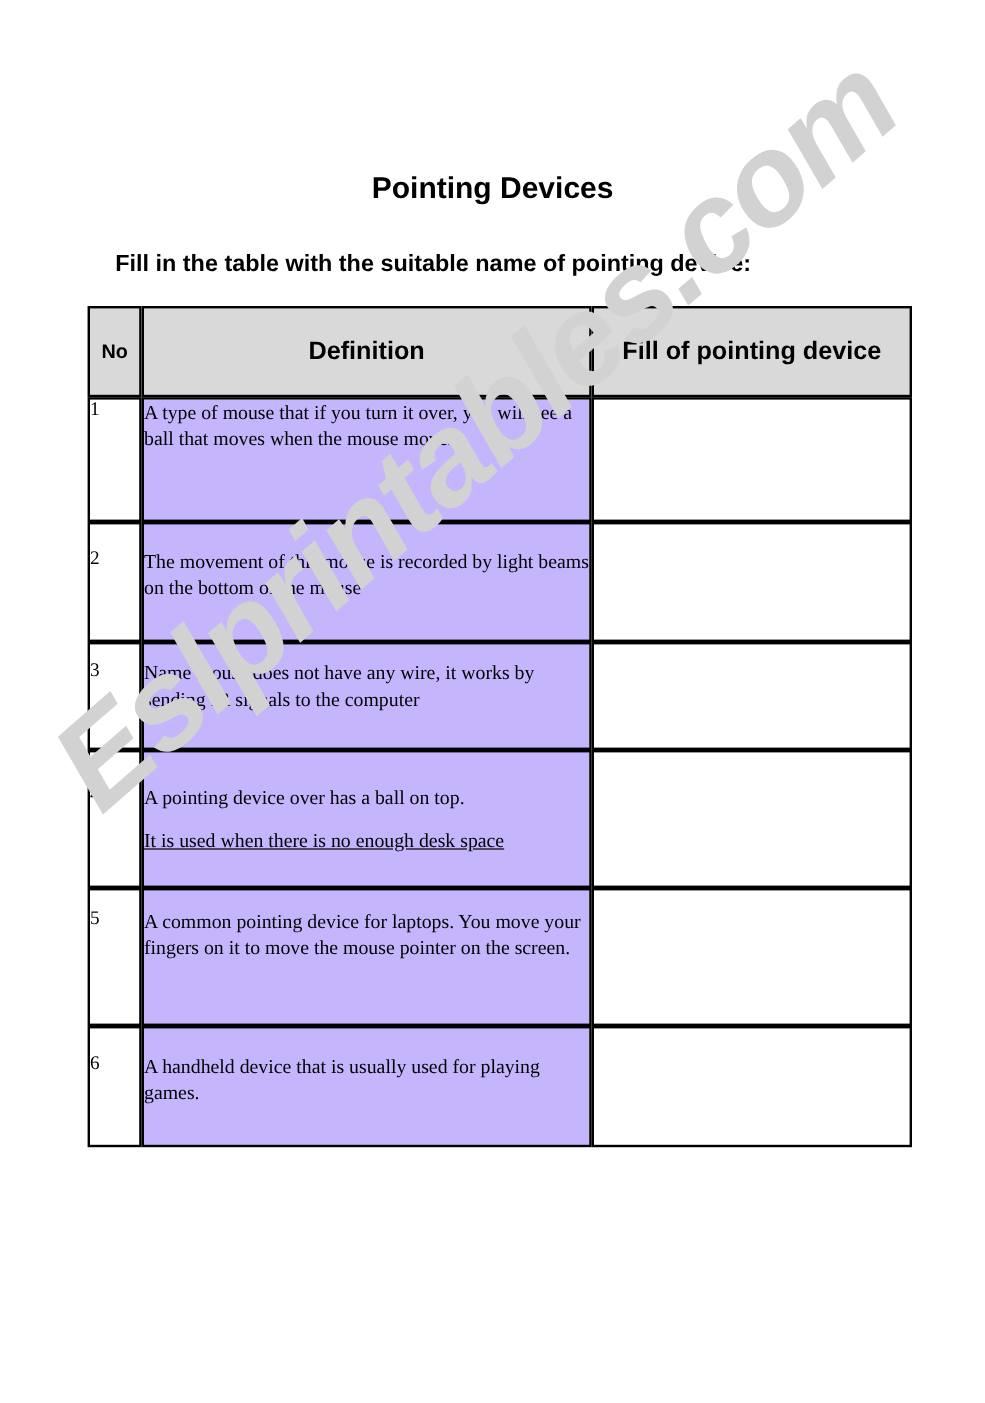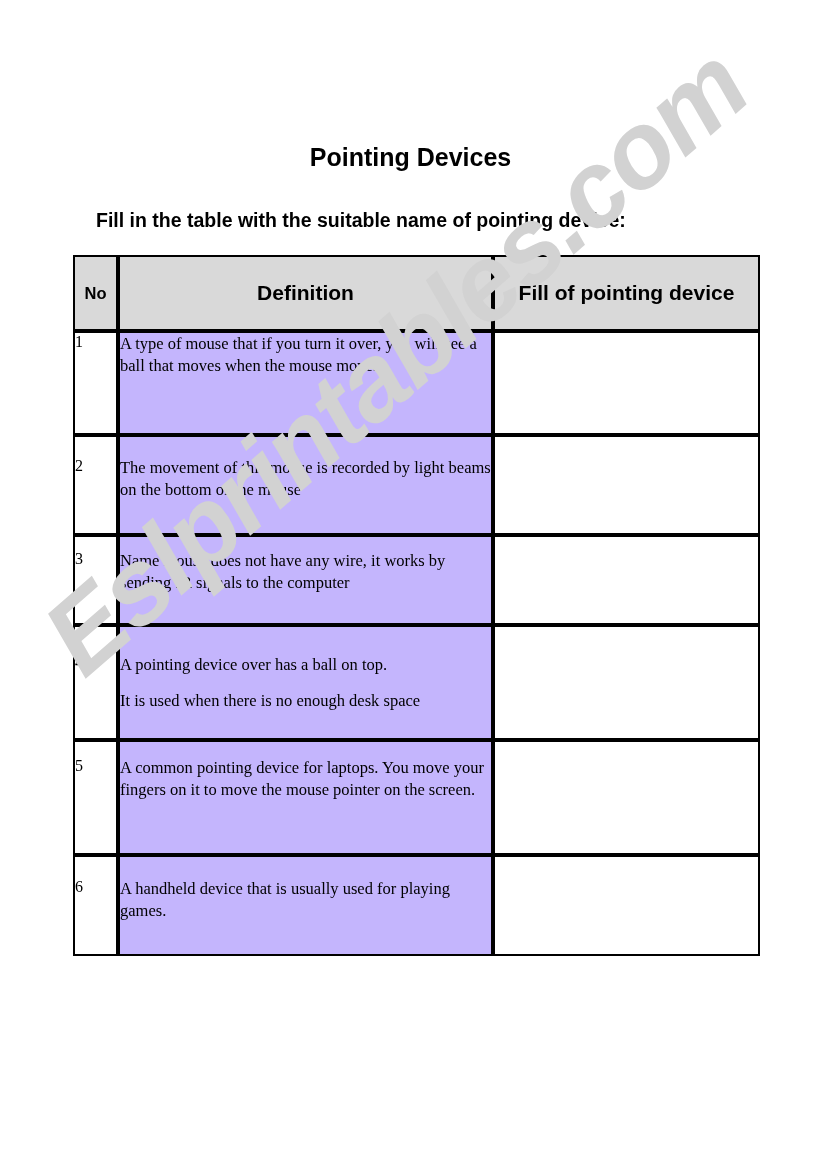"It is used when there" td.cell-def p + p { text-decoration: none -> underline }
